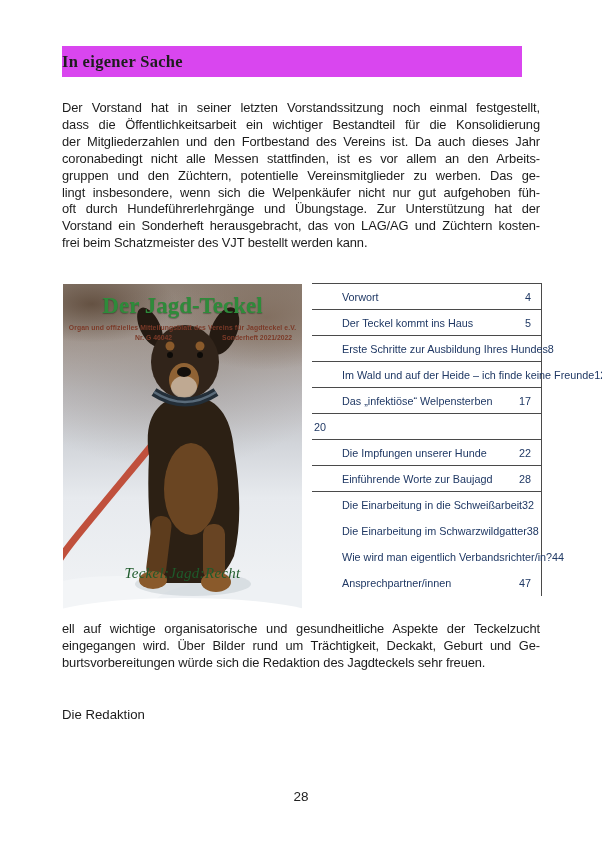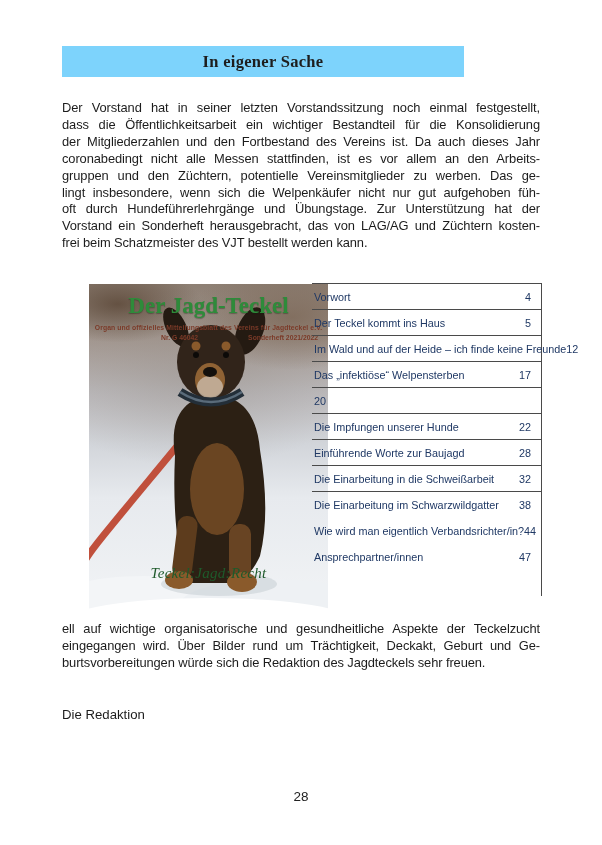"In eigener Sache" .header-bar { background: #7dd3fc -> #d946ef; justify-content: center -> flex-start; width: 402px -> 460px }
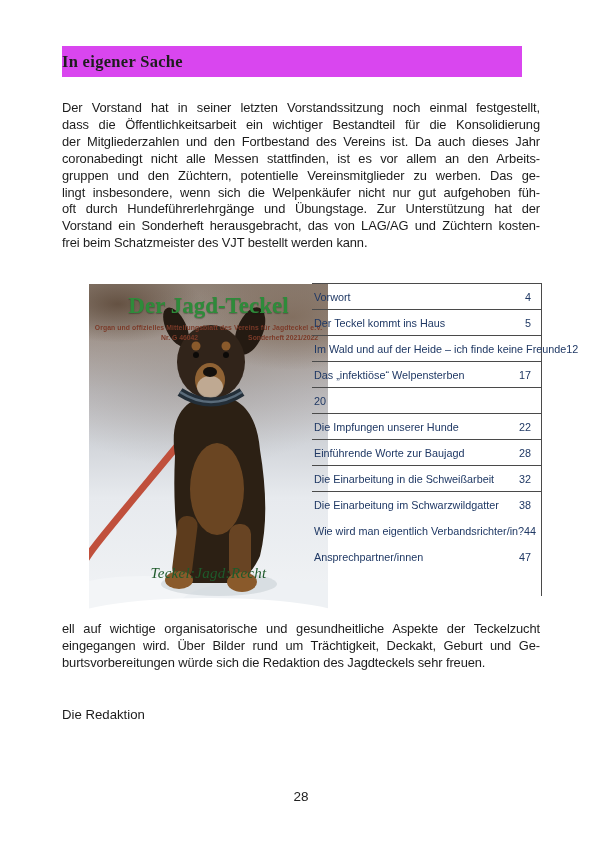"Der Jagd-Teckel" .cover { margin-left: 26px -> none }
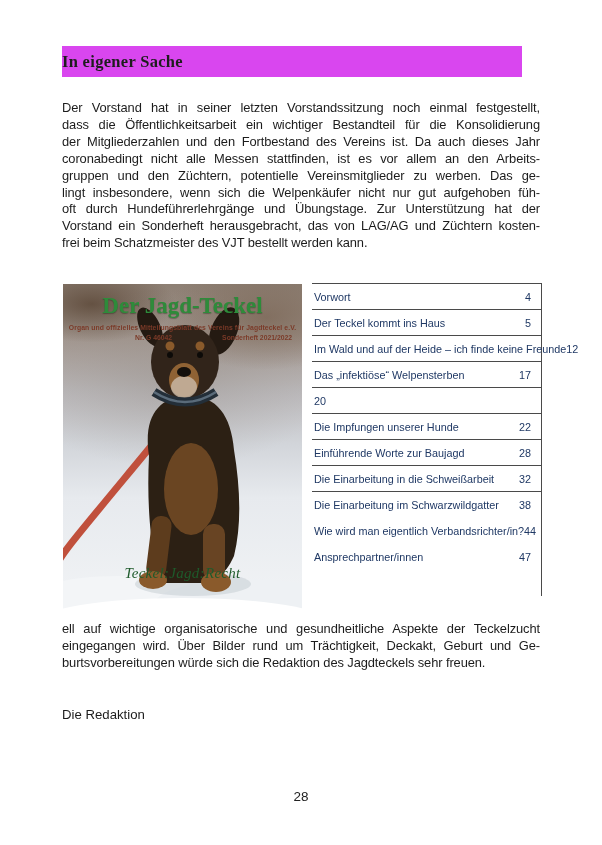"Vorwort" .toc-label { margin-left: none -> 28px }
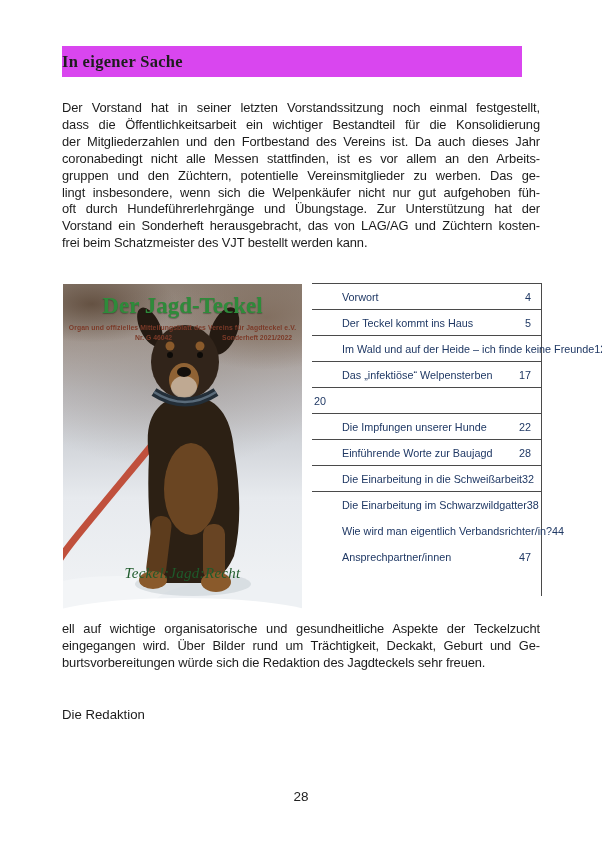"Erste Schritte zur Ausbildung Ihres" div.toc-row { html: none -> <div> <span>Erste Schritte zur Ausbildung Ihres Hundes</span> <span>8</span> </div> }
